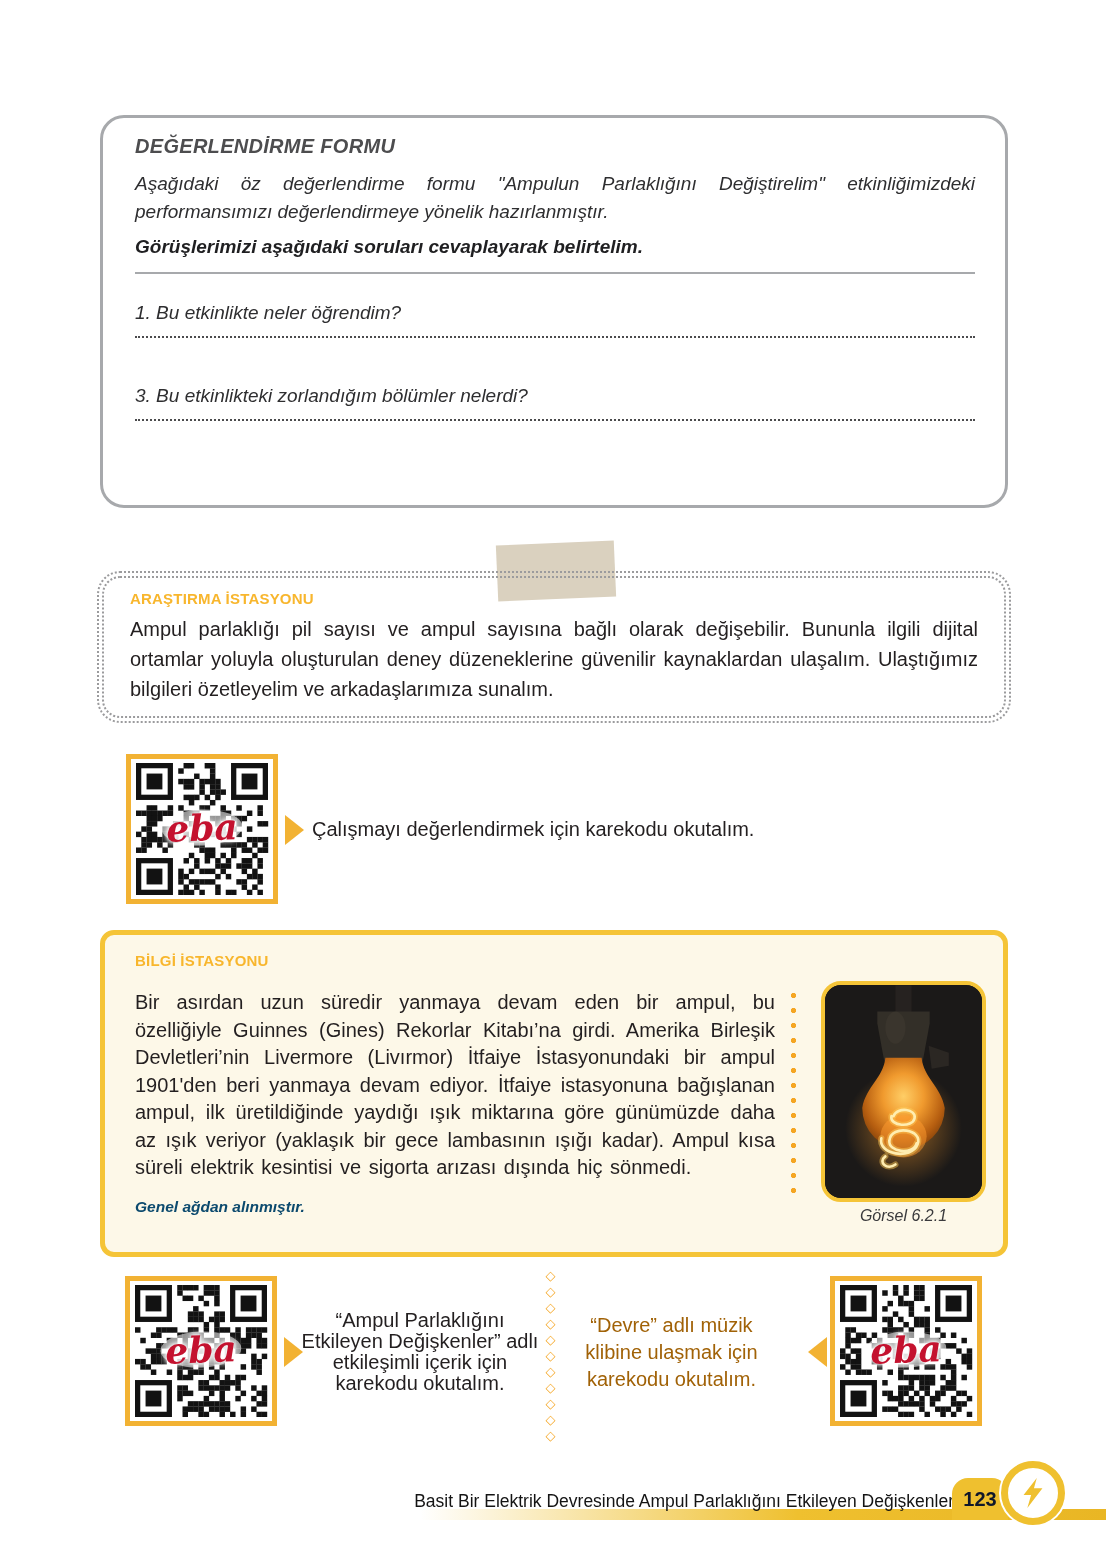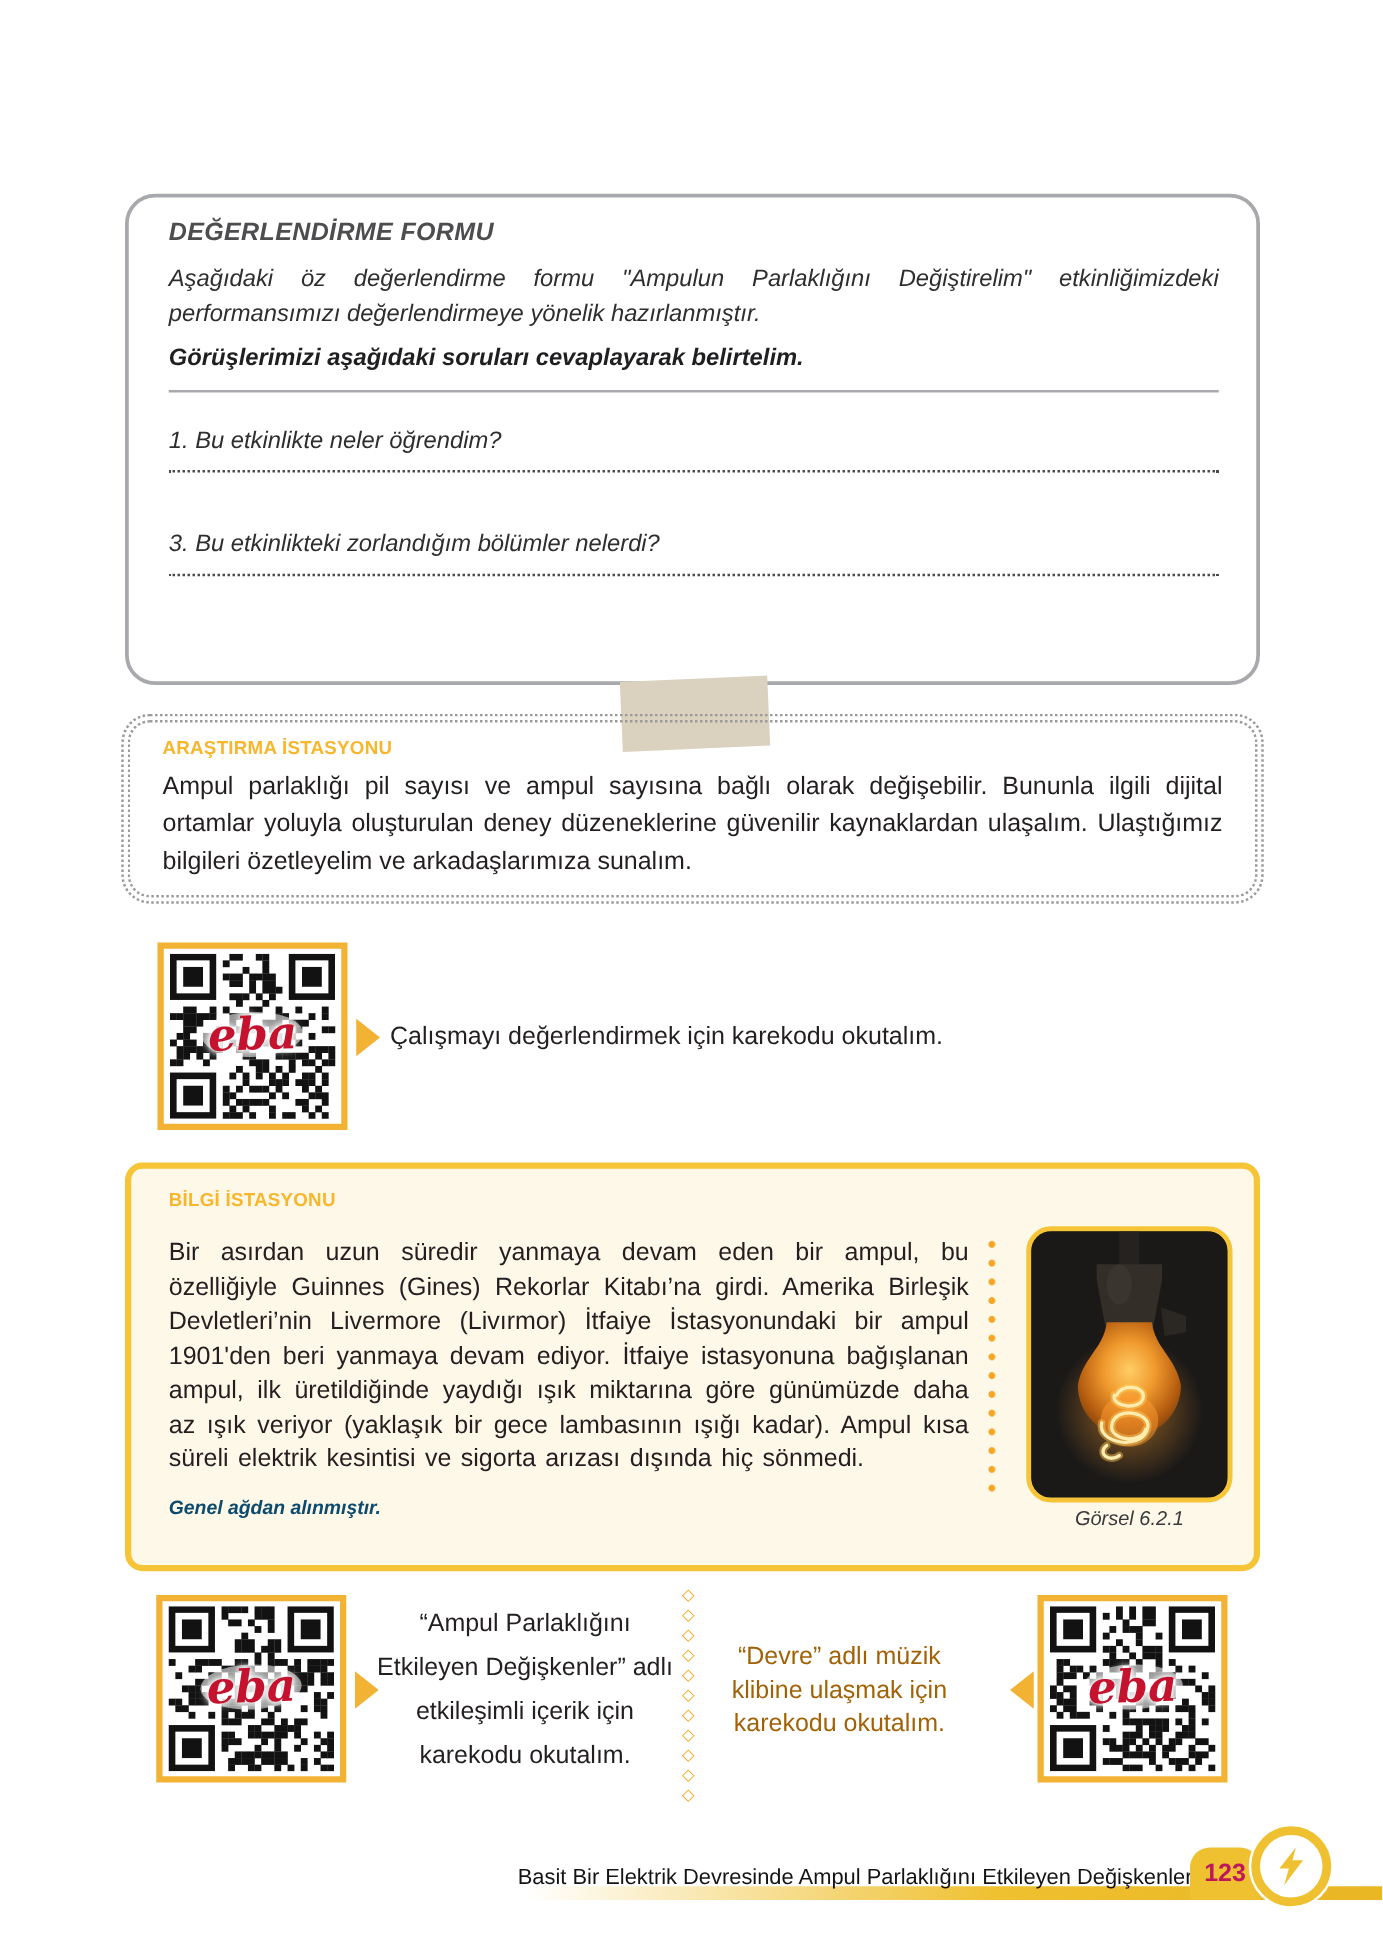"DEĞERLENDİRME FORMU" .eval-box { margin-top: 40px -> none }
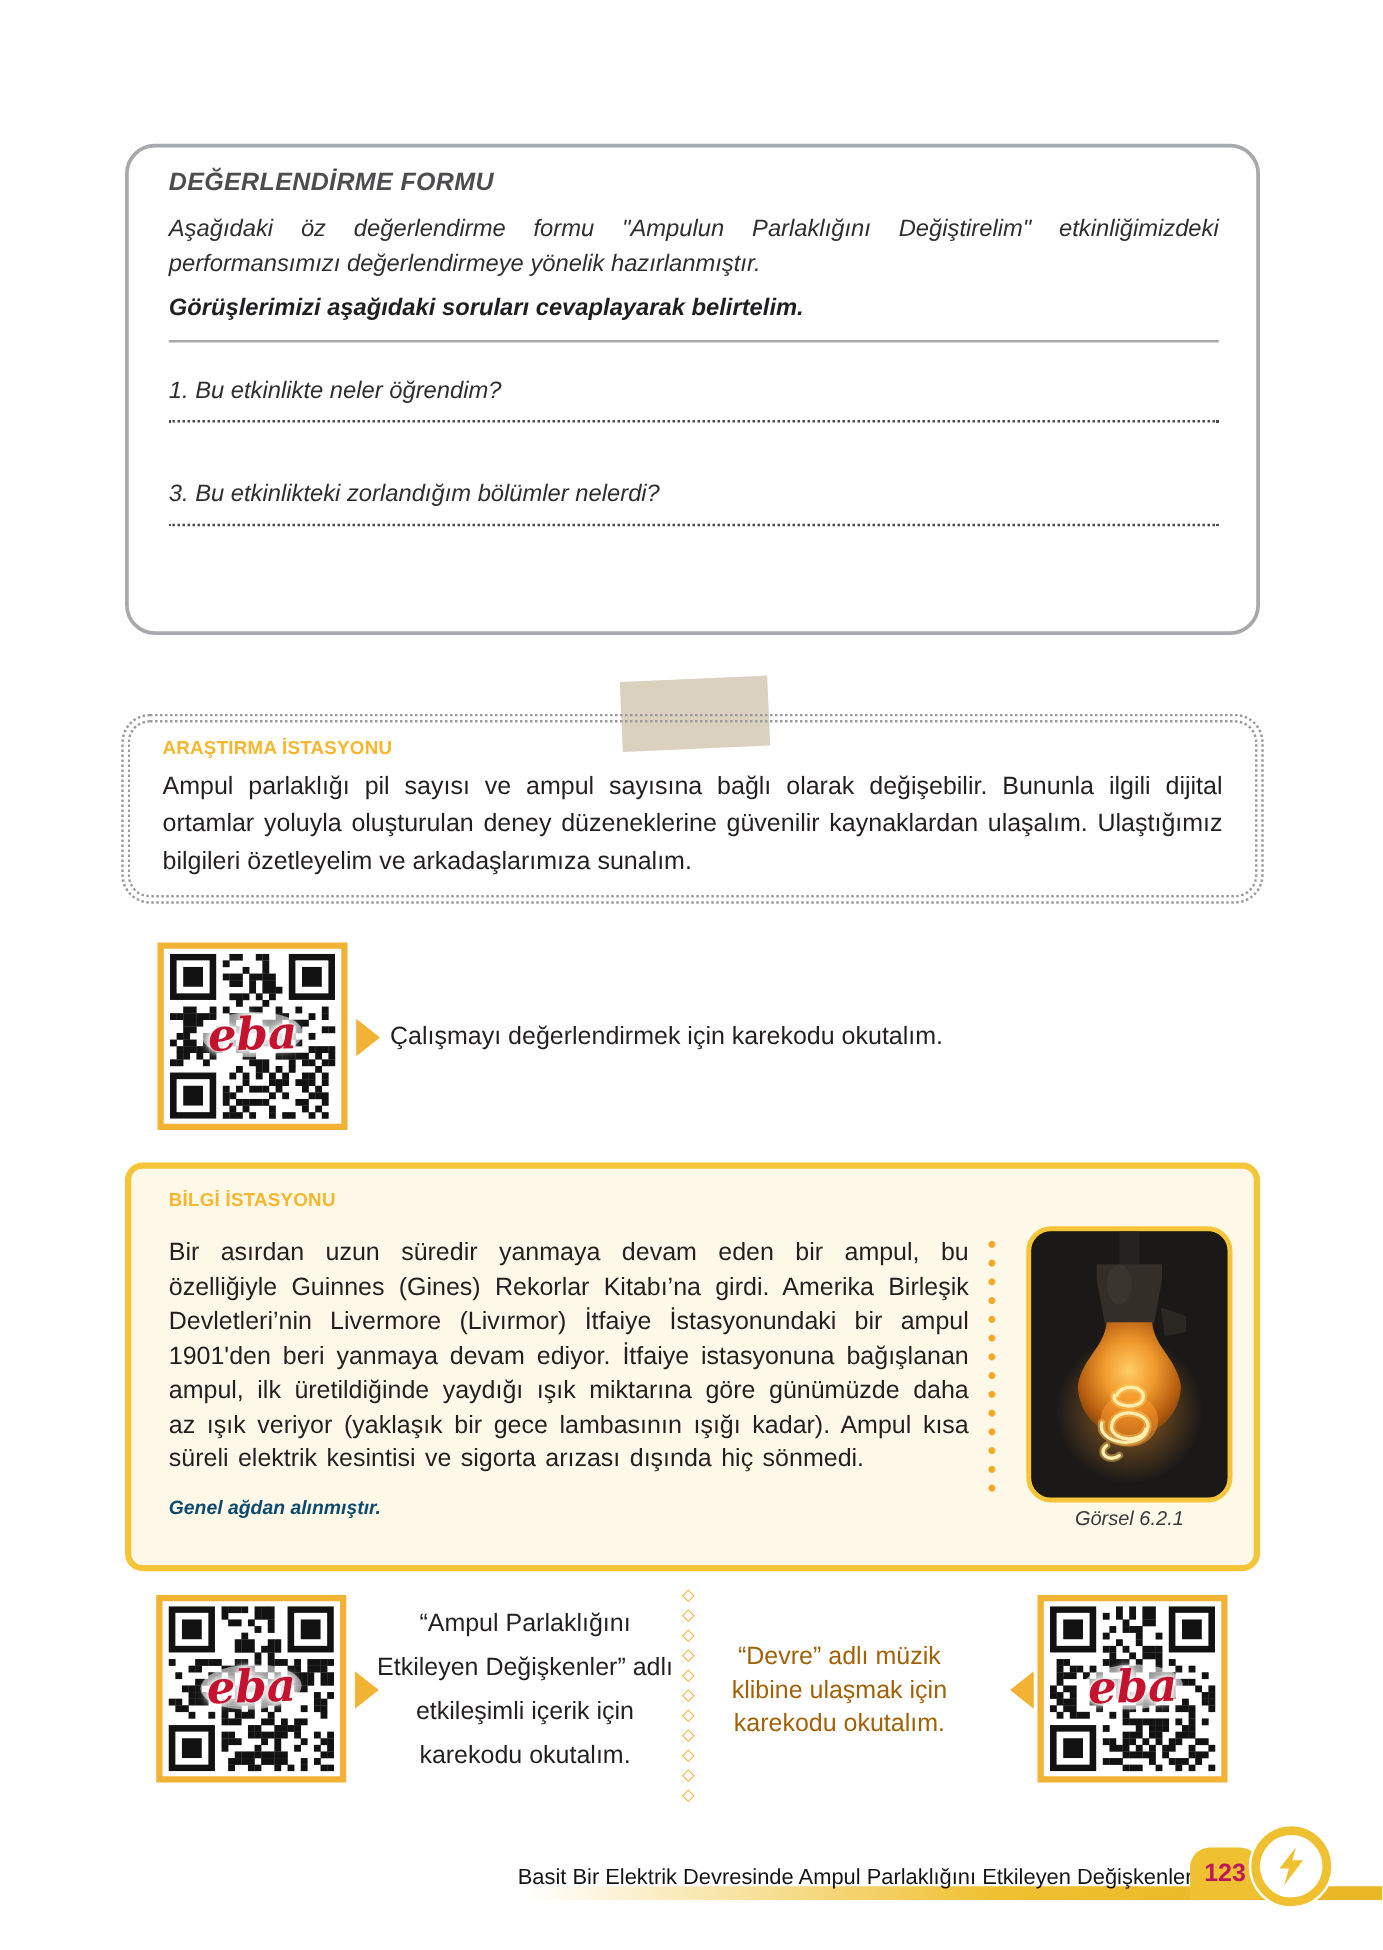"“Ampul Parlaklığını Etkileyen" .label-left { line-height: 35px -> 21px }
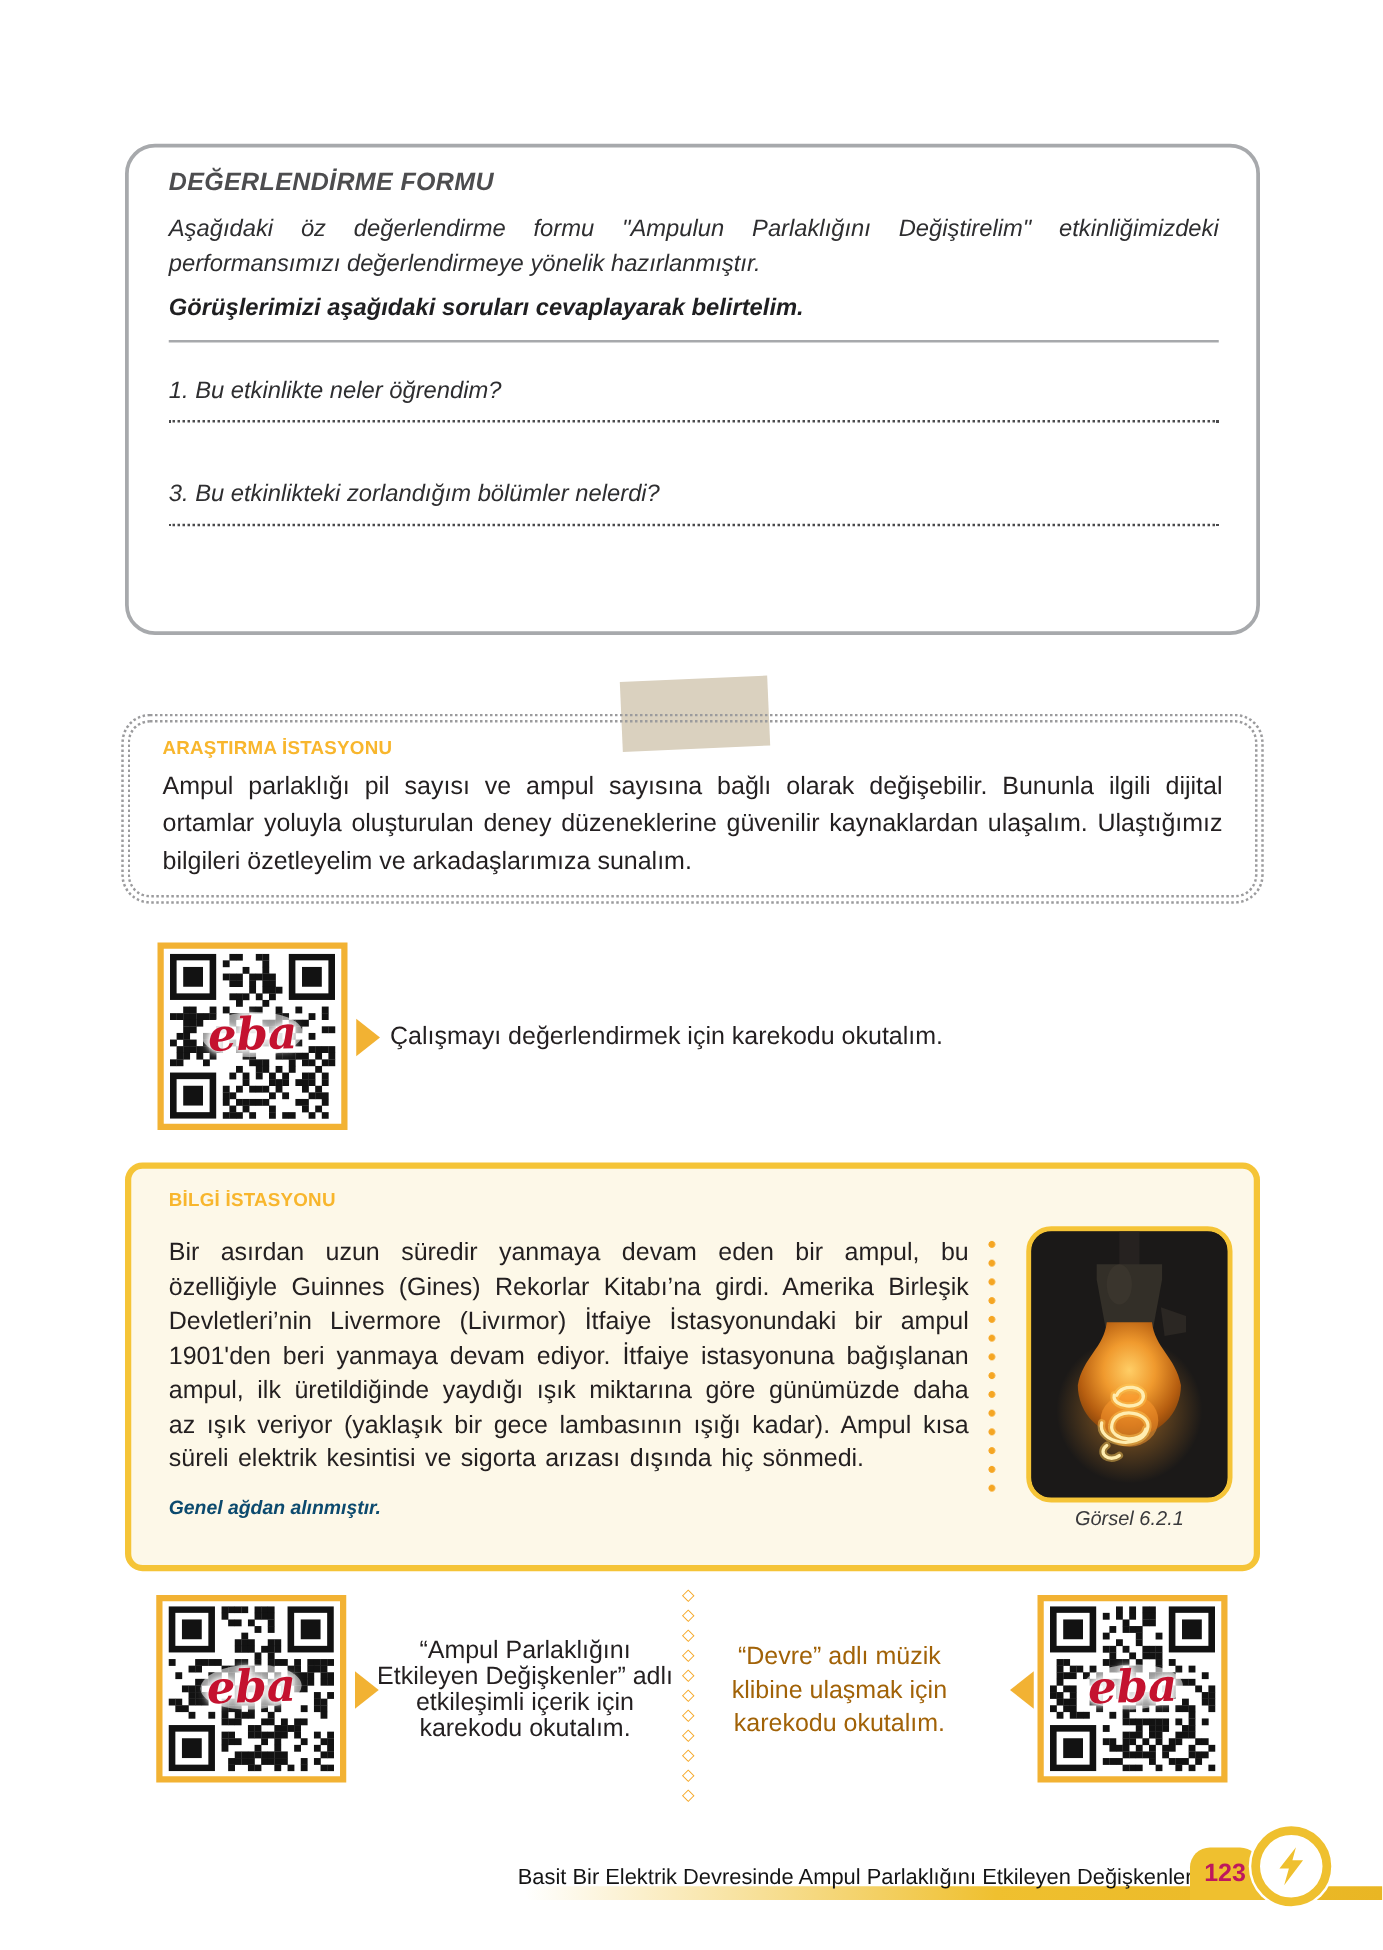"123" .page-num { color: #be185d -> #0f172a }
